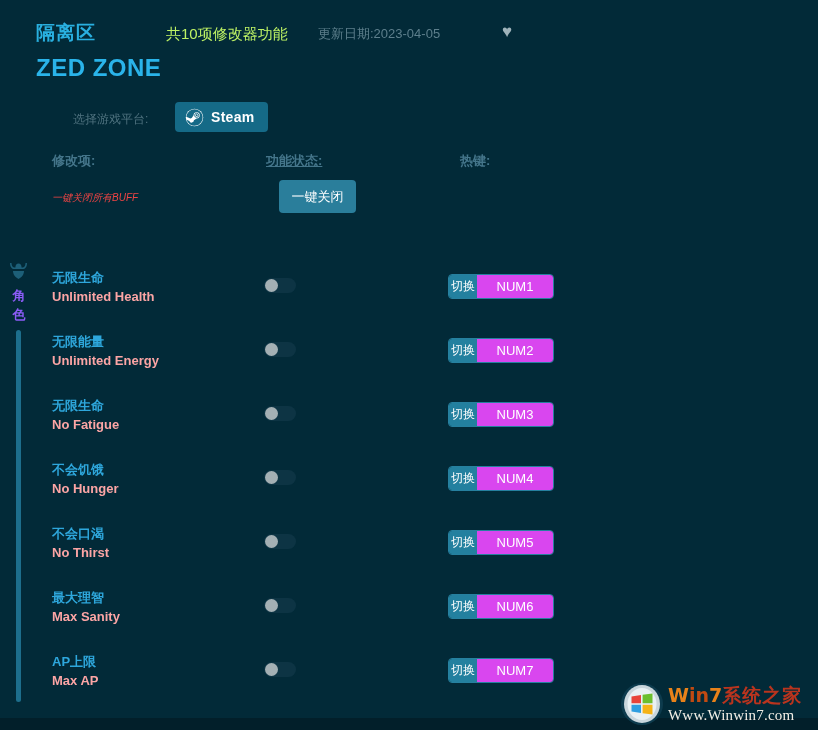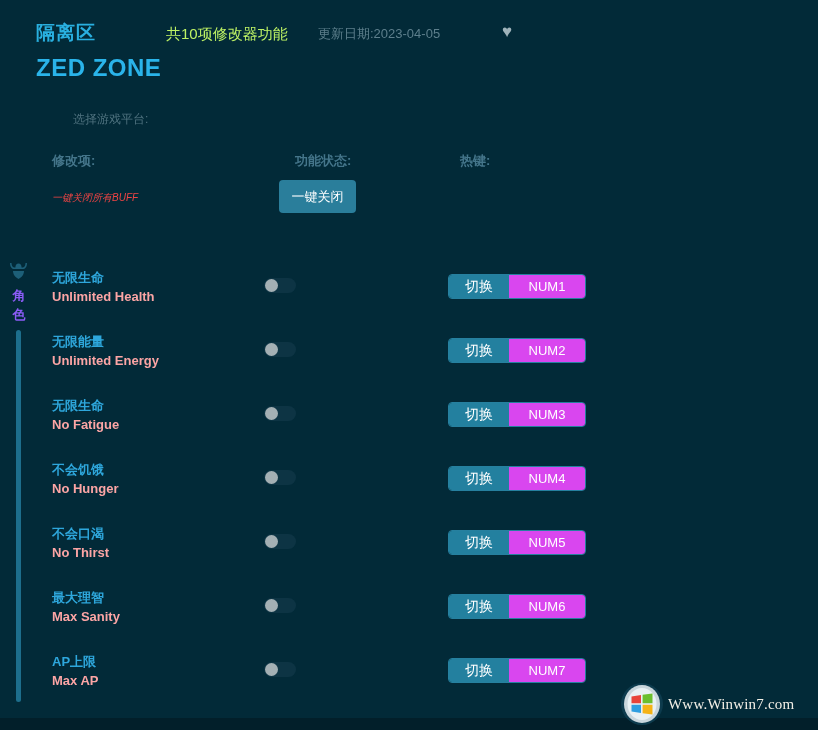"Steam" div.steam-btn { html: none -> <div> <svg> <circle></circle> <path></path> <circle></circle> <circle></circle> </svg> <span>Steam</span> </div> }
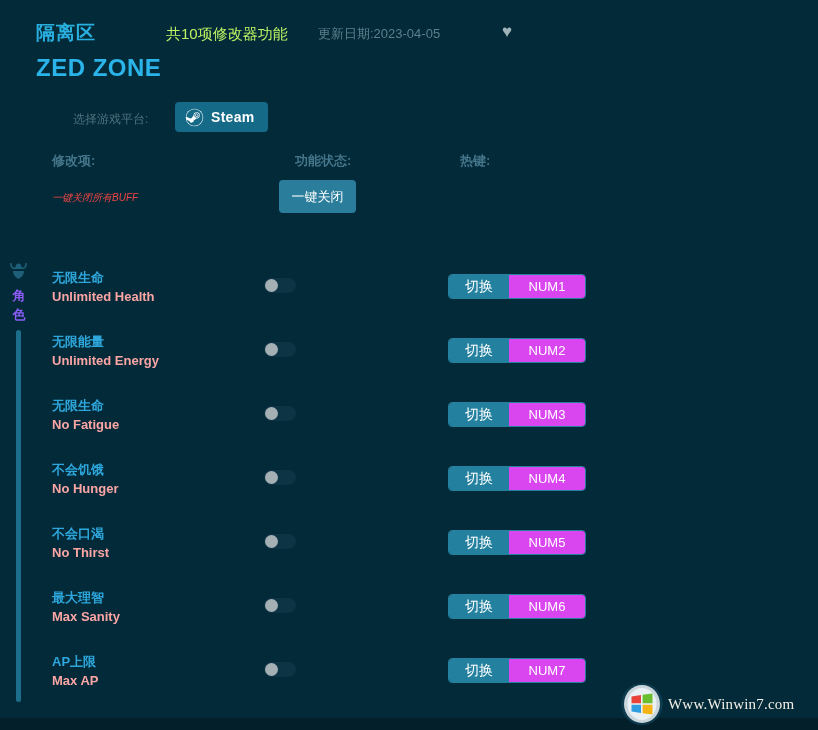"功能状态:" .col-h.c2 { left: 295px -> 266px; text-decoration: none -> underline }
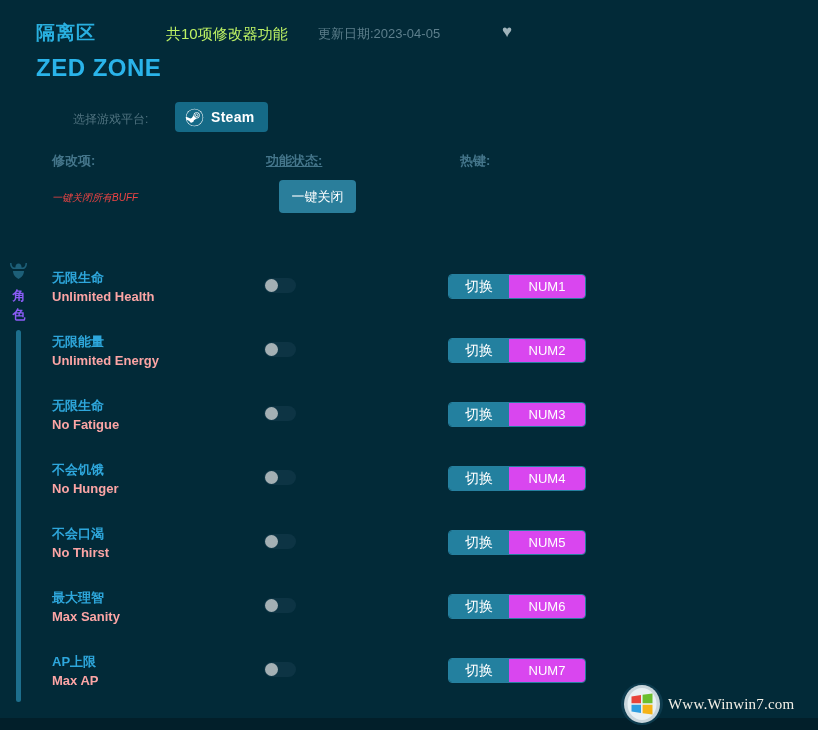"切换" .hotkey .hk-action { font-size: 14px -> 12px; padding: 0 16px -> 0 2px }
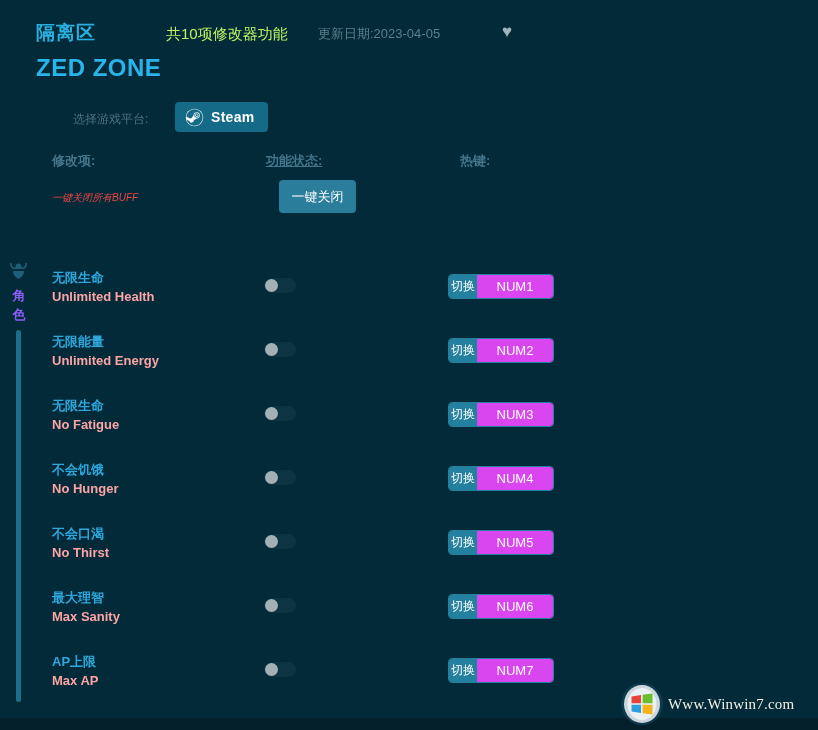"Win7系统之家" div.wm-line1 { html: none -> <div><span>W</span><span>in</span><span>7</span><span>系统之家</span></div> }
